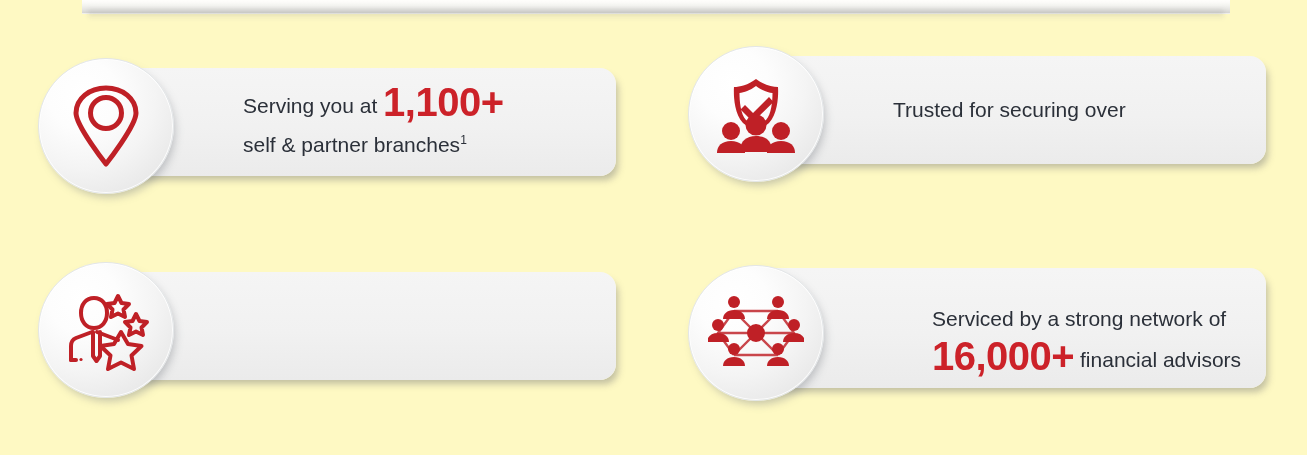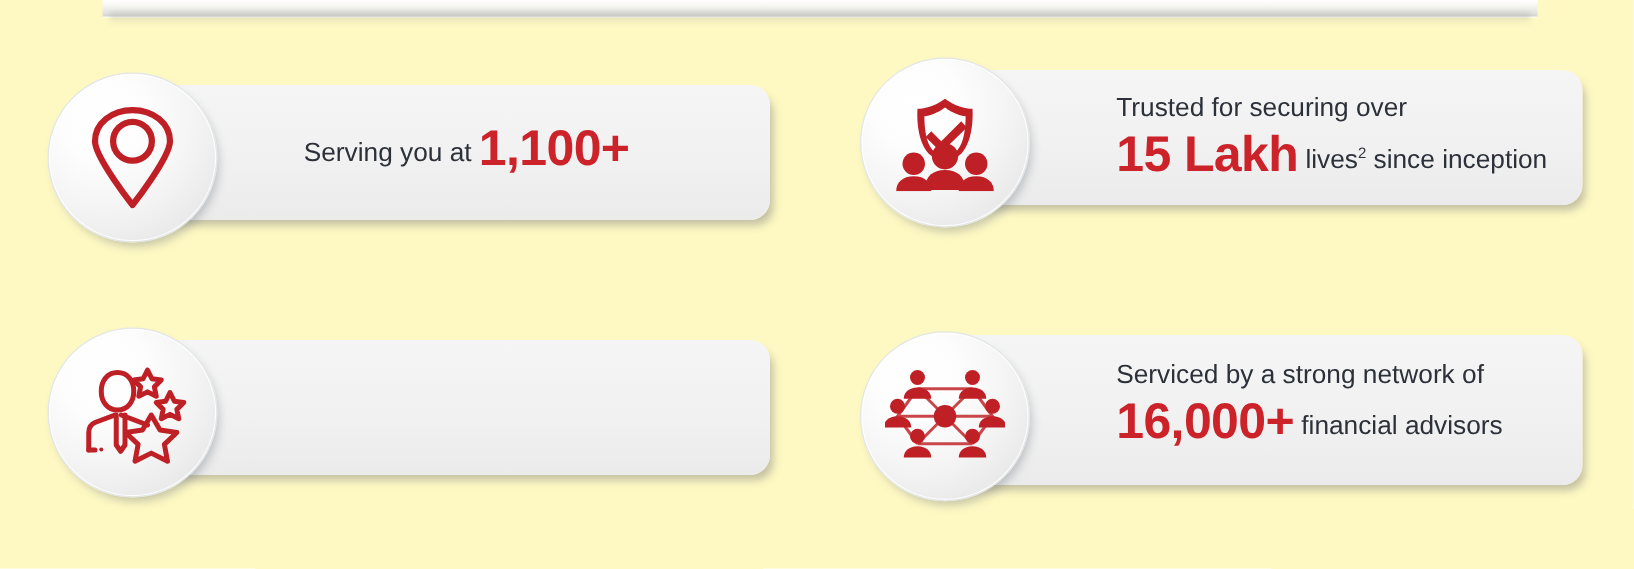"self & partner branches1" div.line { html: none -> <div> <span>self &amp; partner branches</span><sup>1</sup> </div> }
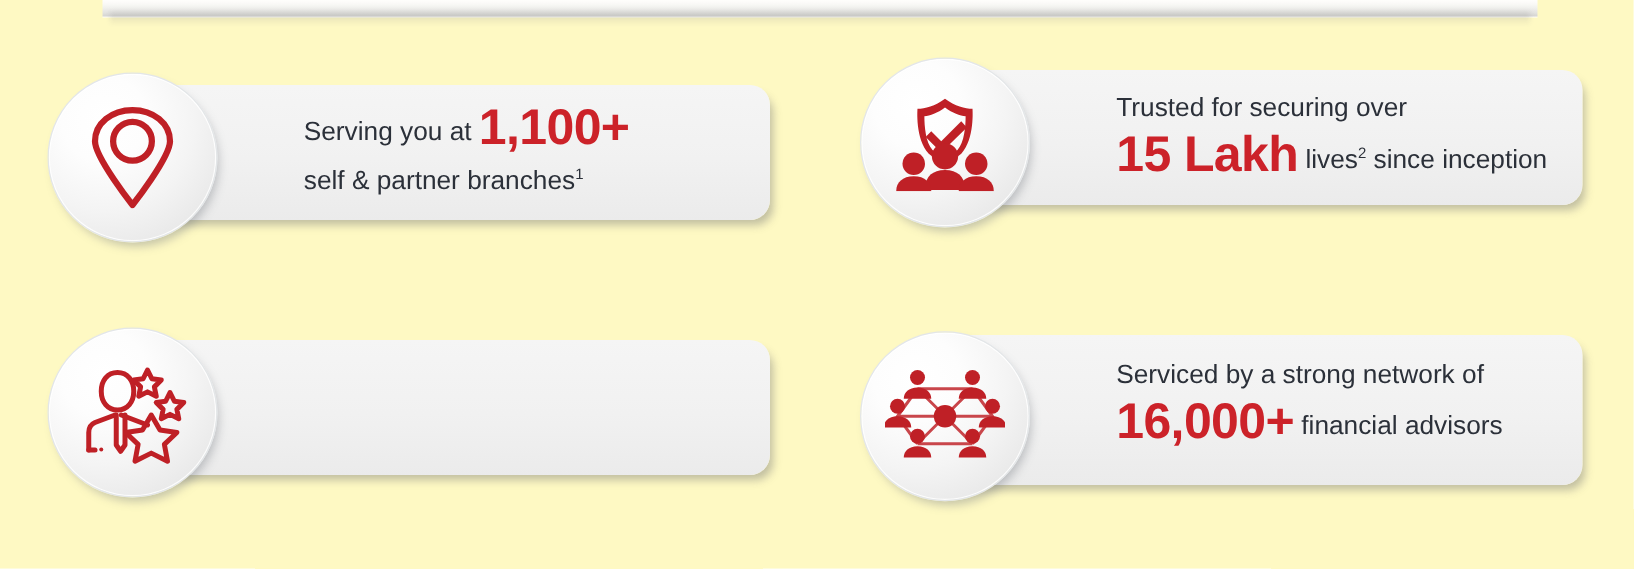"15 Lakh lives2 since inception" div.line { html: <div> <span>15 Lakh</span> <span>lives</span><sup>2</sup><span> since inception</span> </div> -> none }
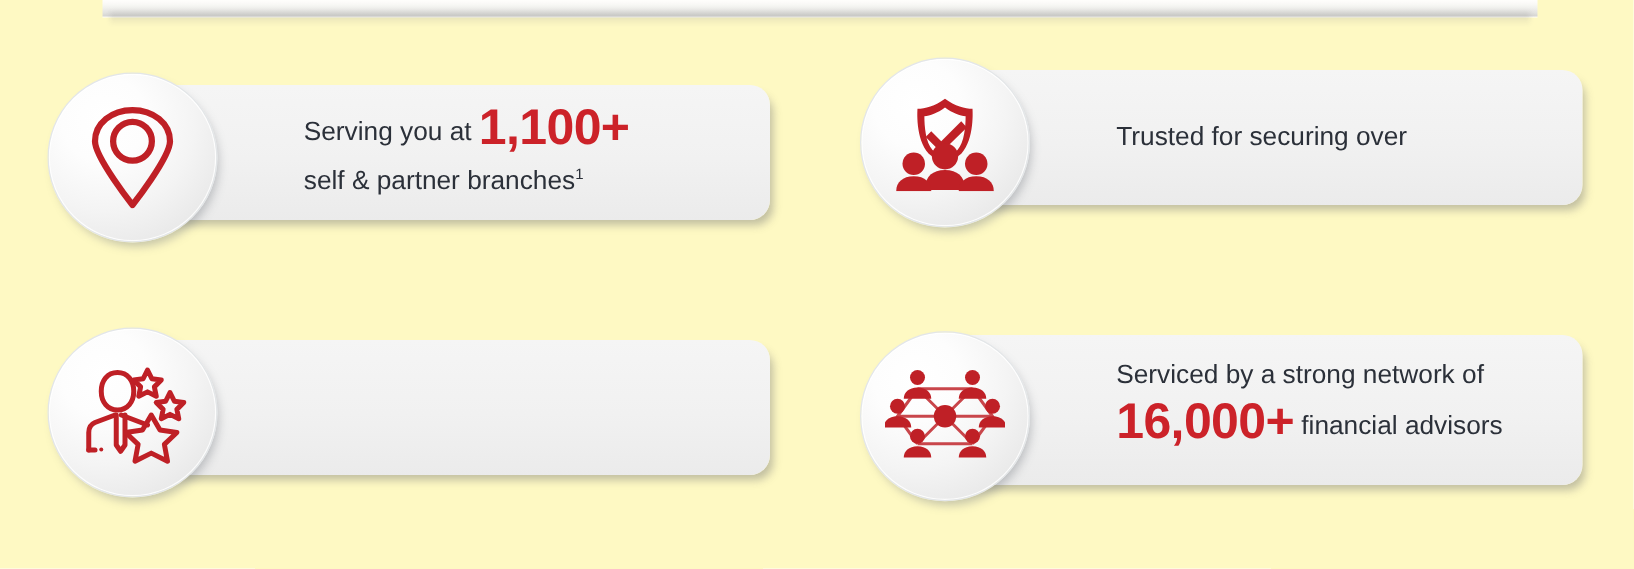"Serviced by a strong network" #card-advisors .text { margin-left: none -> 39px; top: 1px -> 20px }
